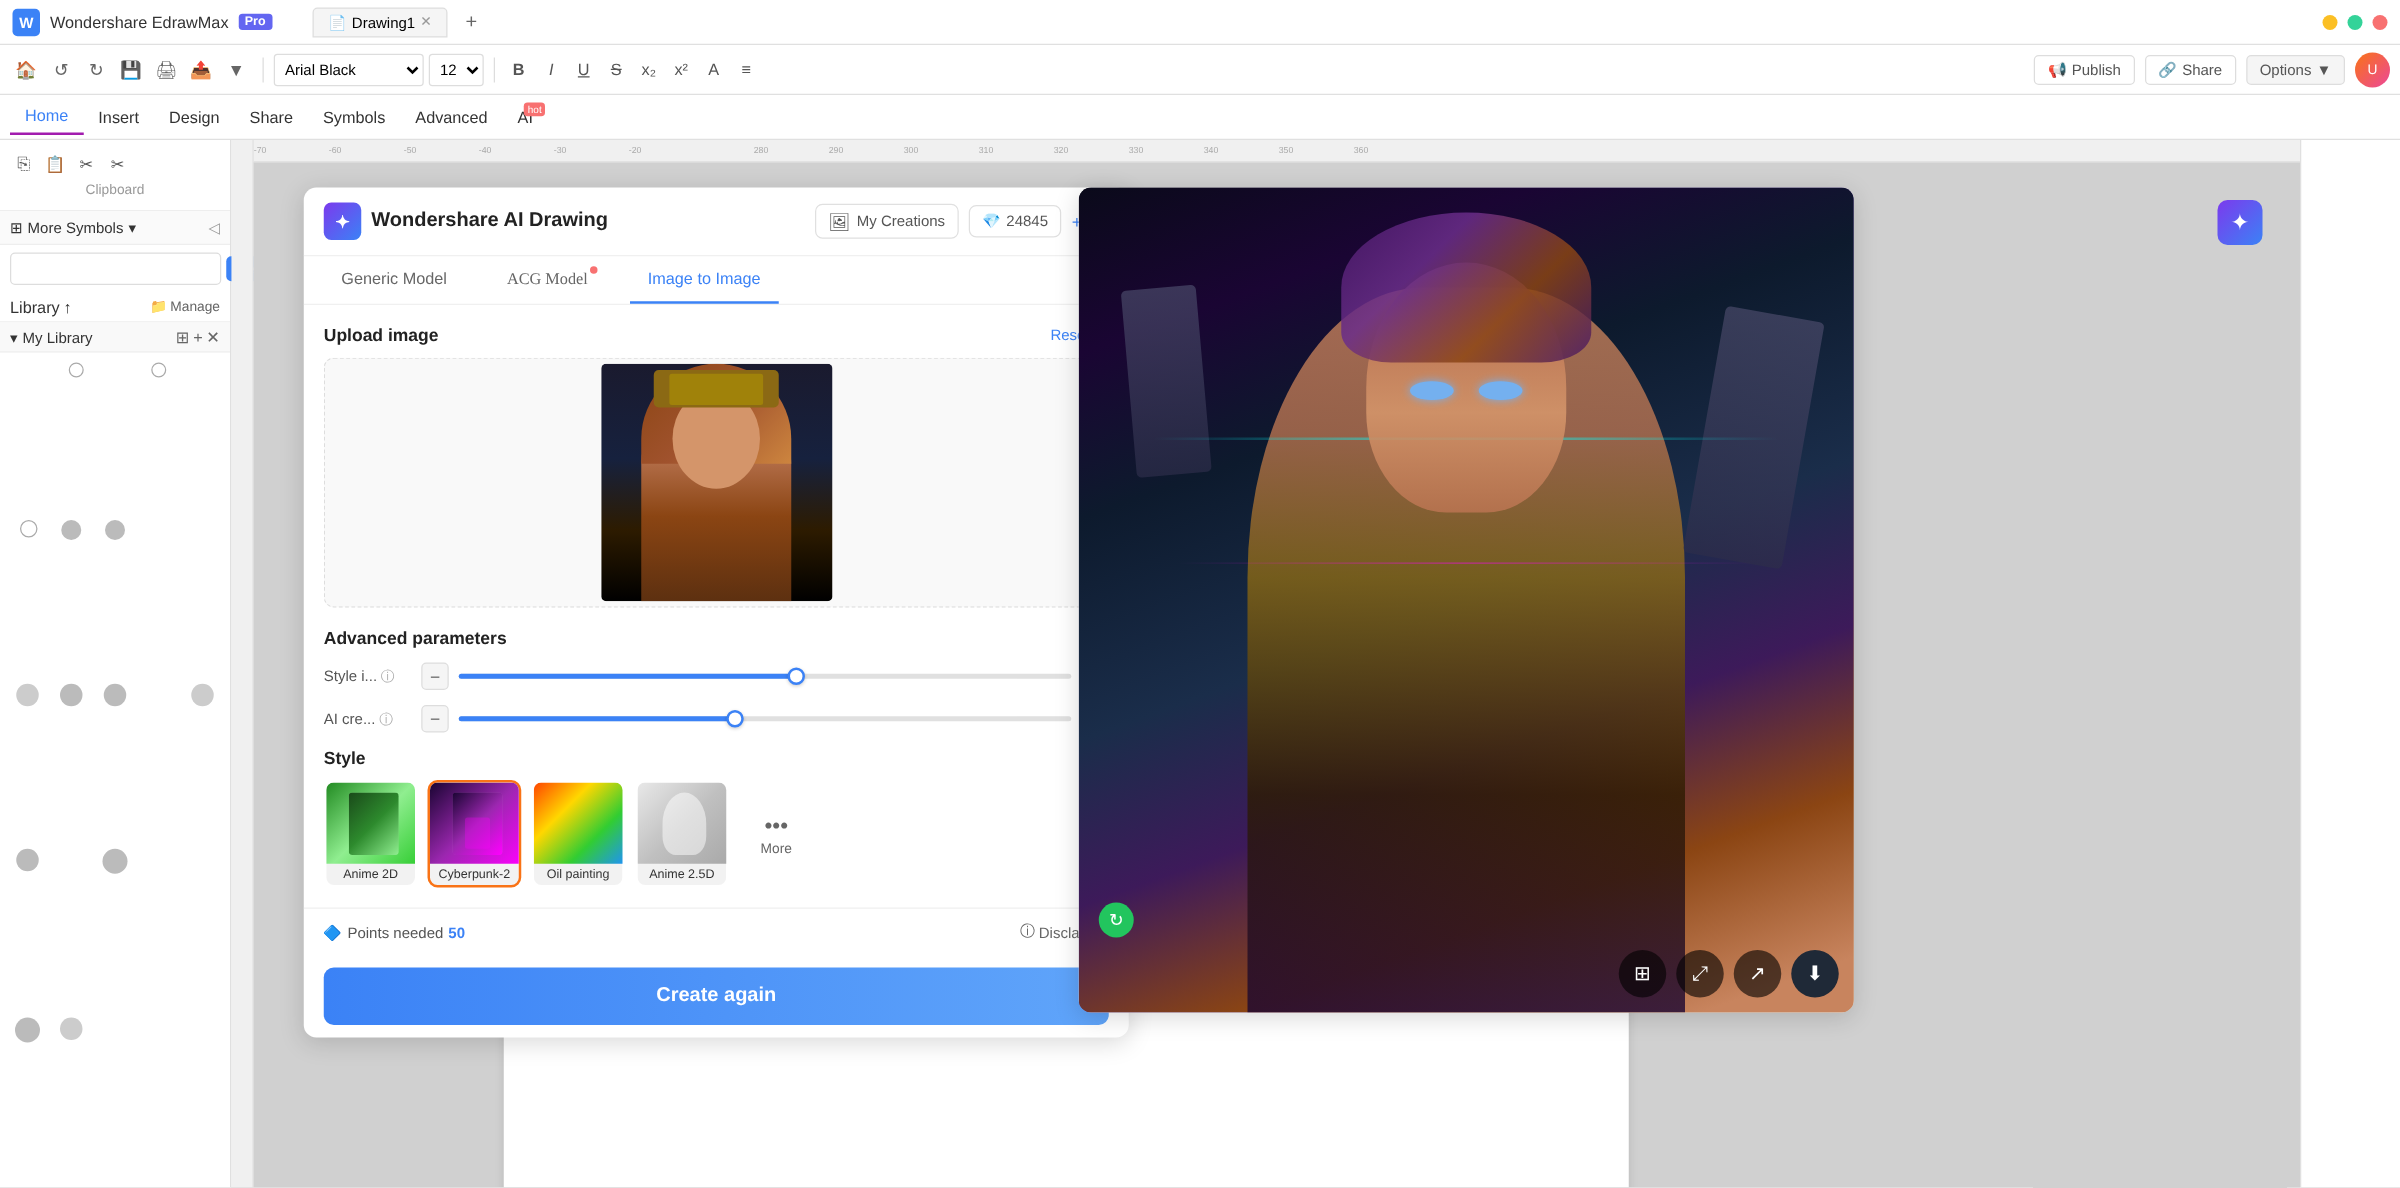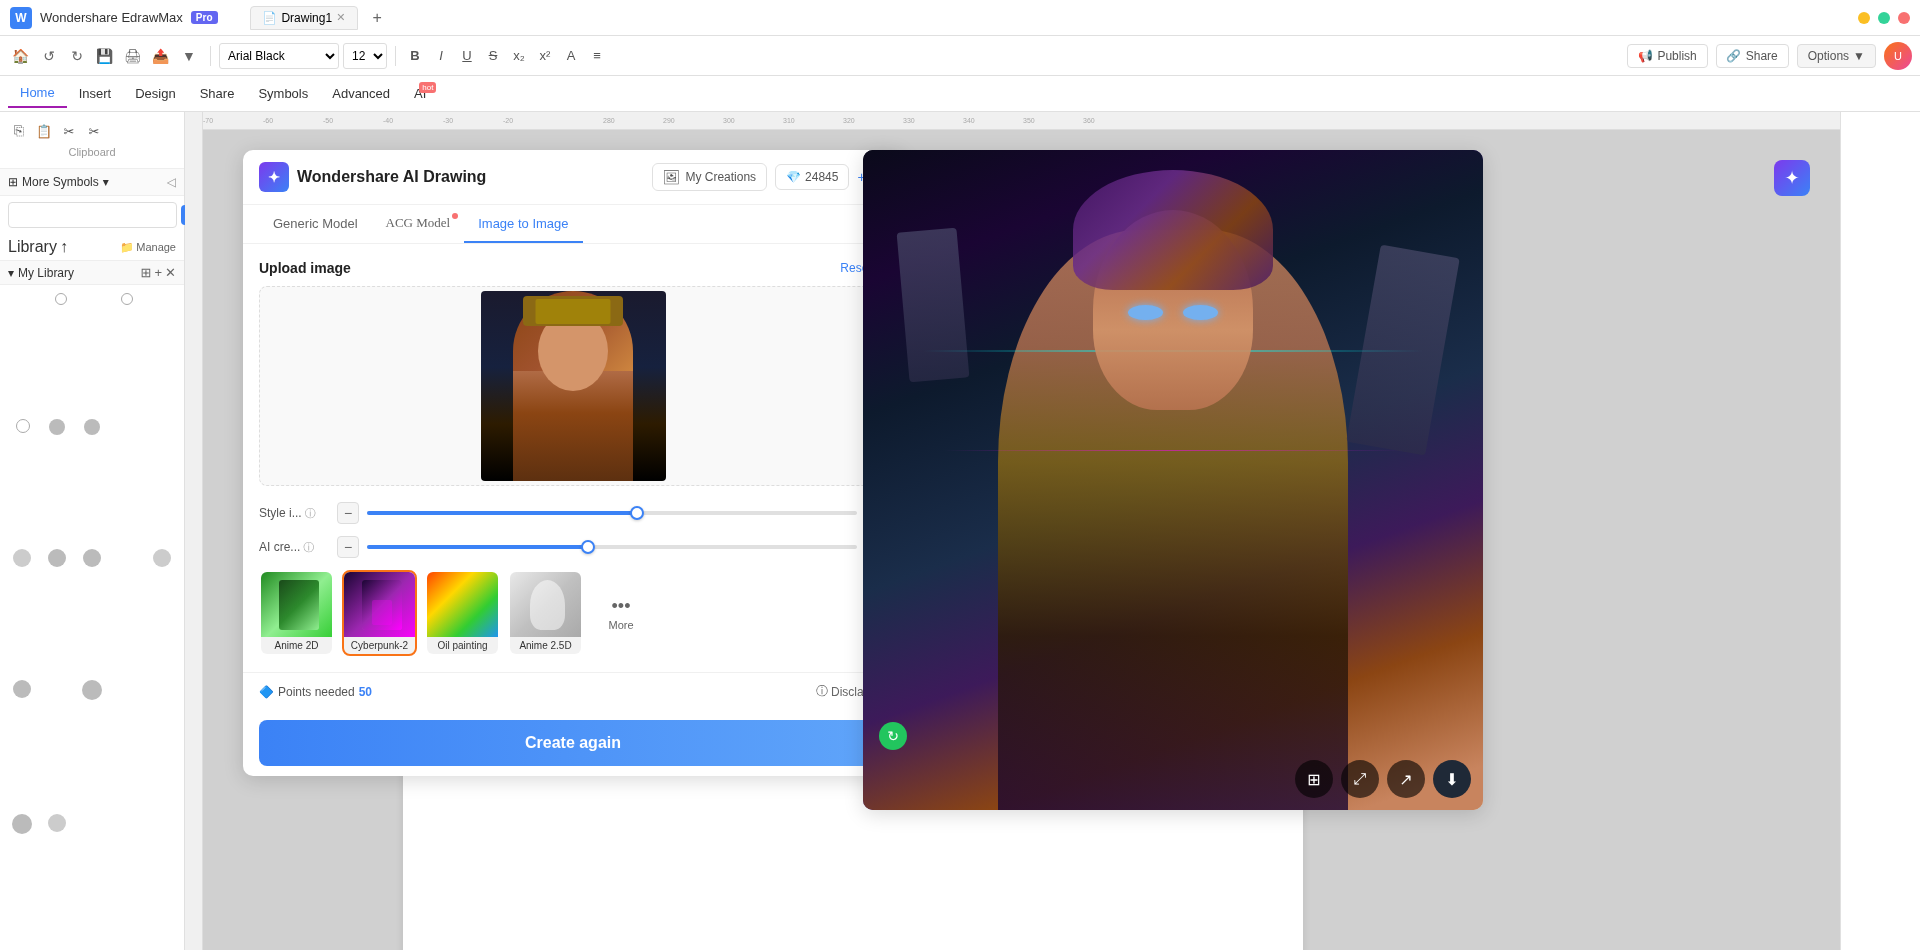"Generic Model" .panel-tabs { align-items: center -> none; gap: 0 -> 20px }
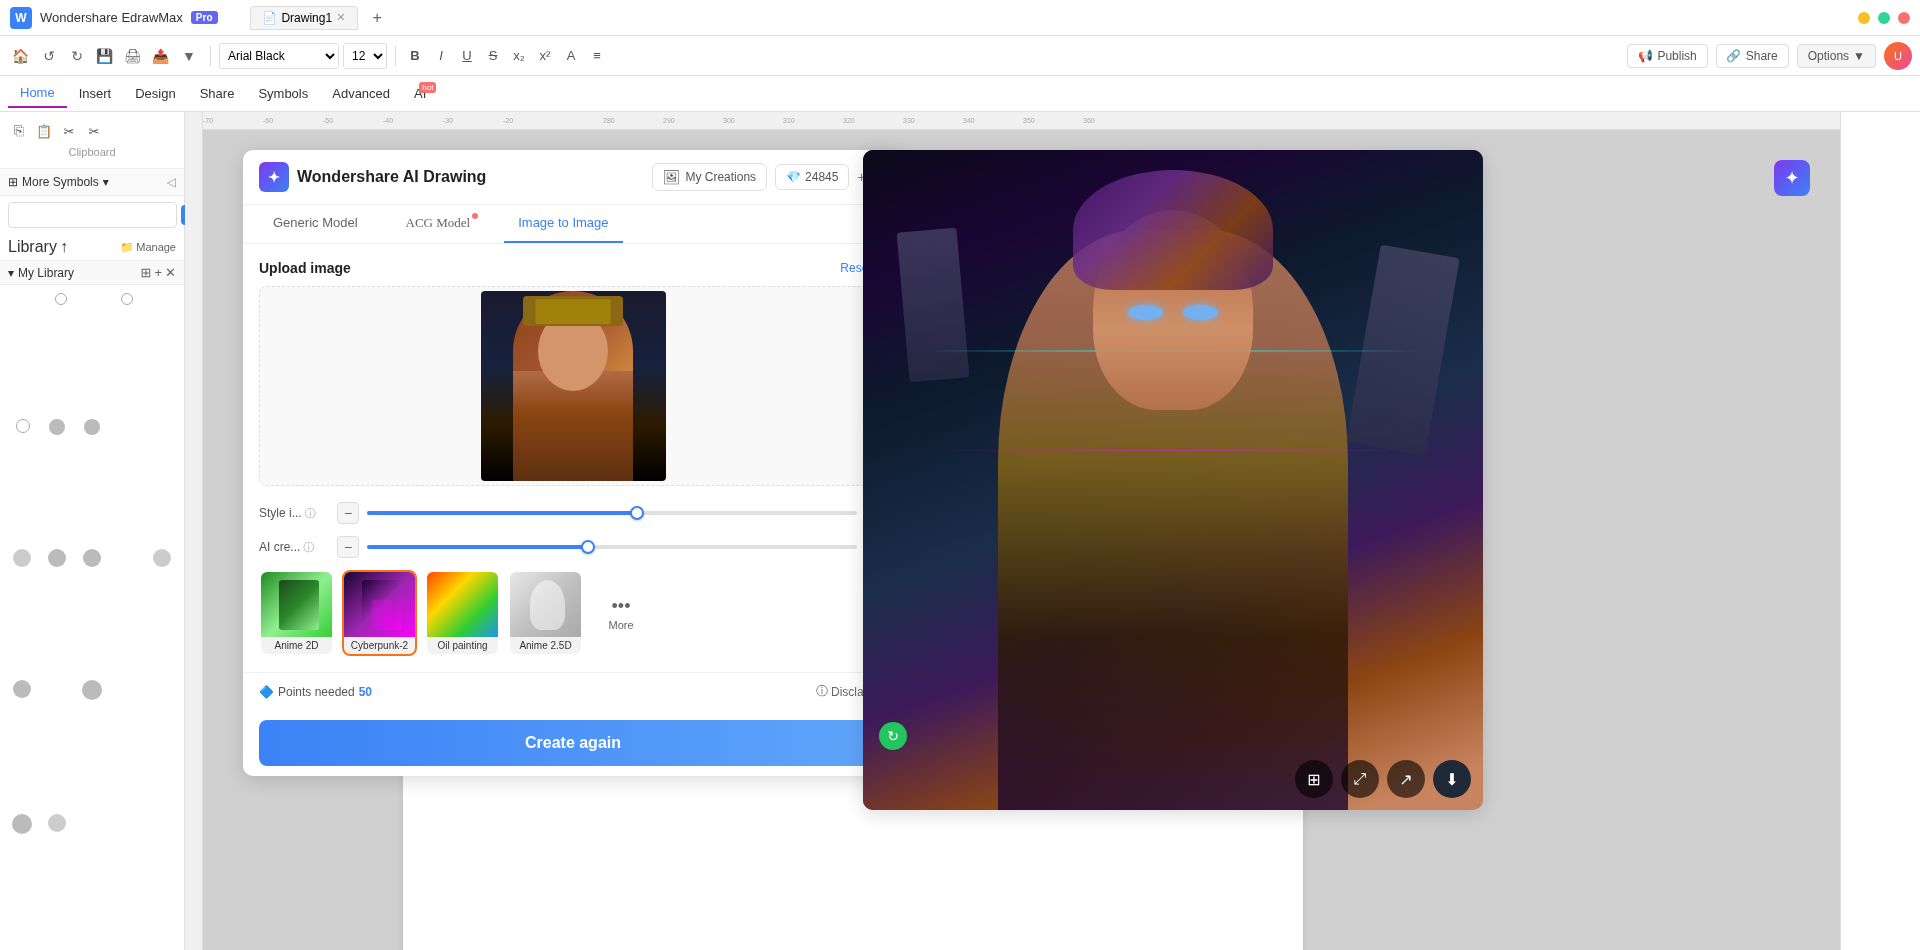"Library" .library-label { font-size: 16px -> 13px }
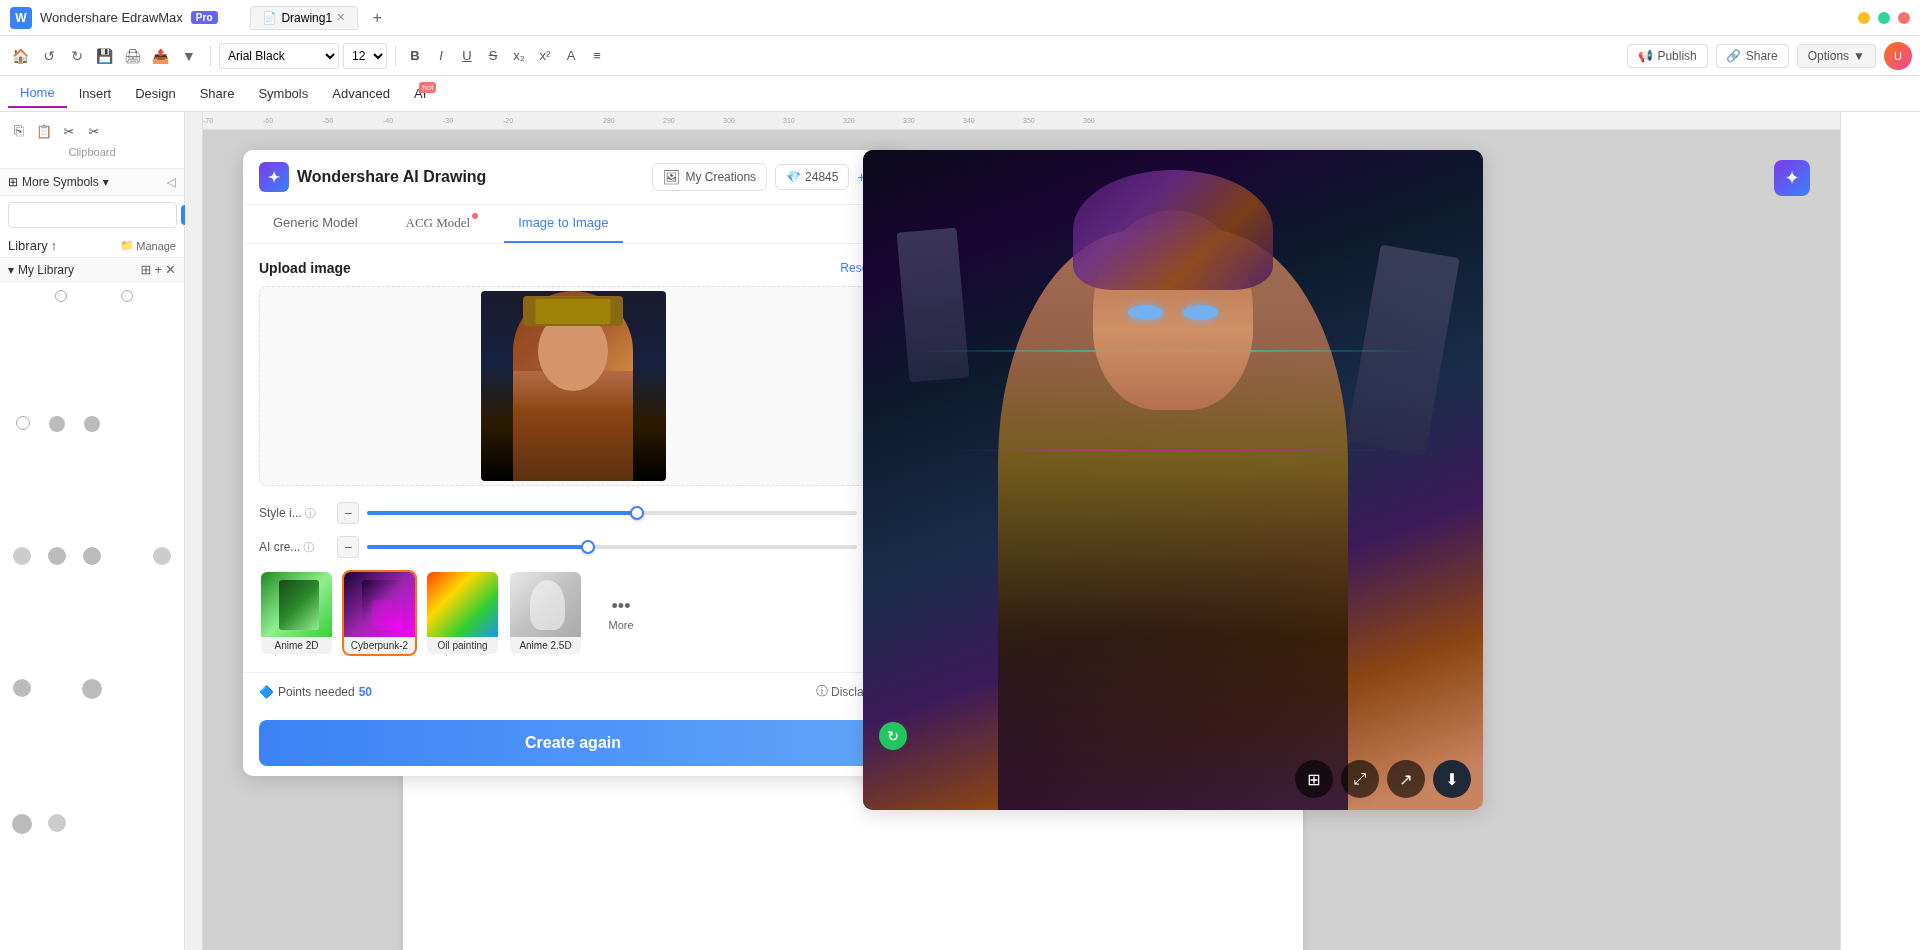"Advanced parameters" div.adv-params-title { html: none -> <div>Advanced parameters</div> }
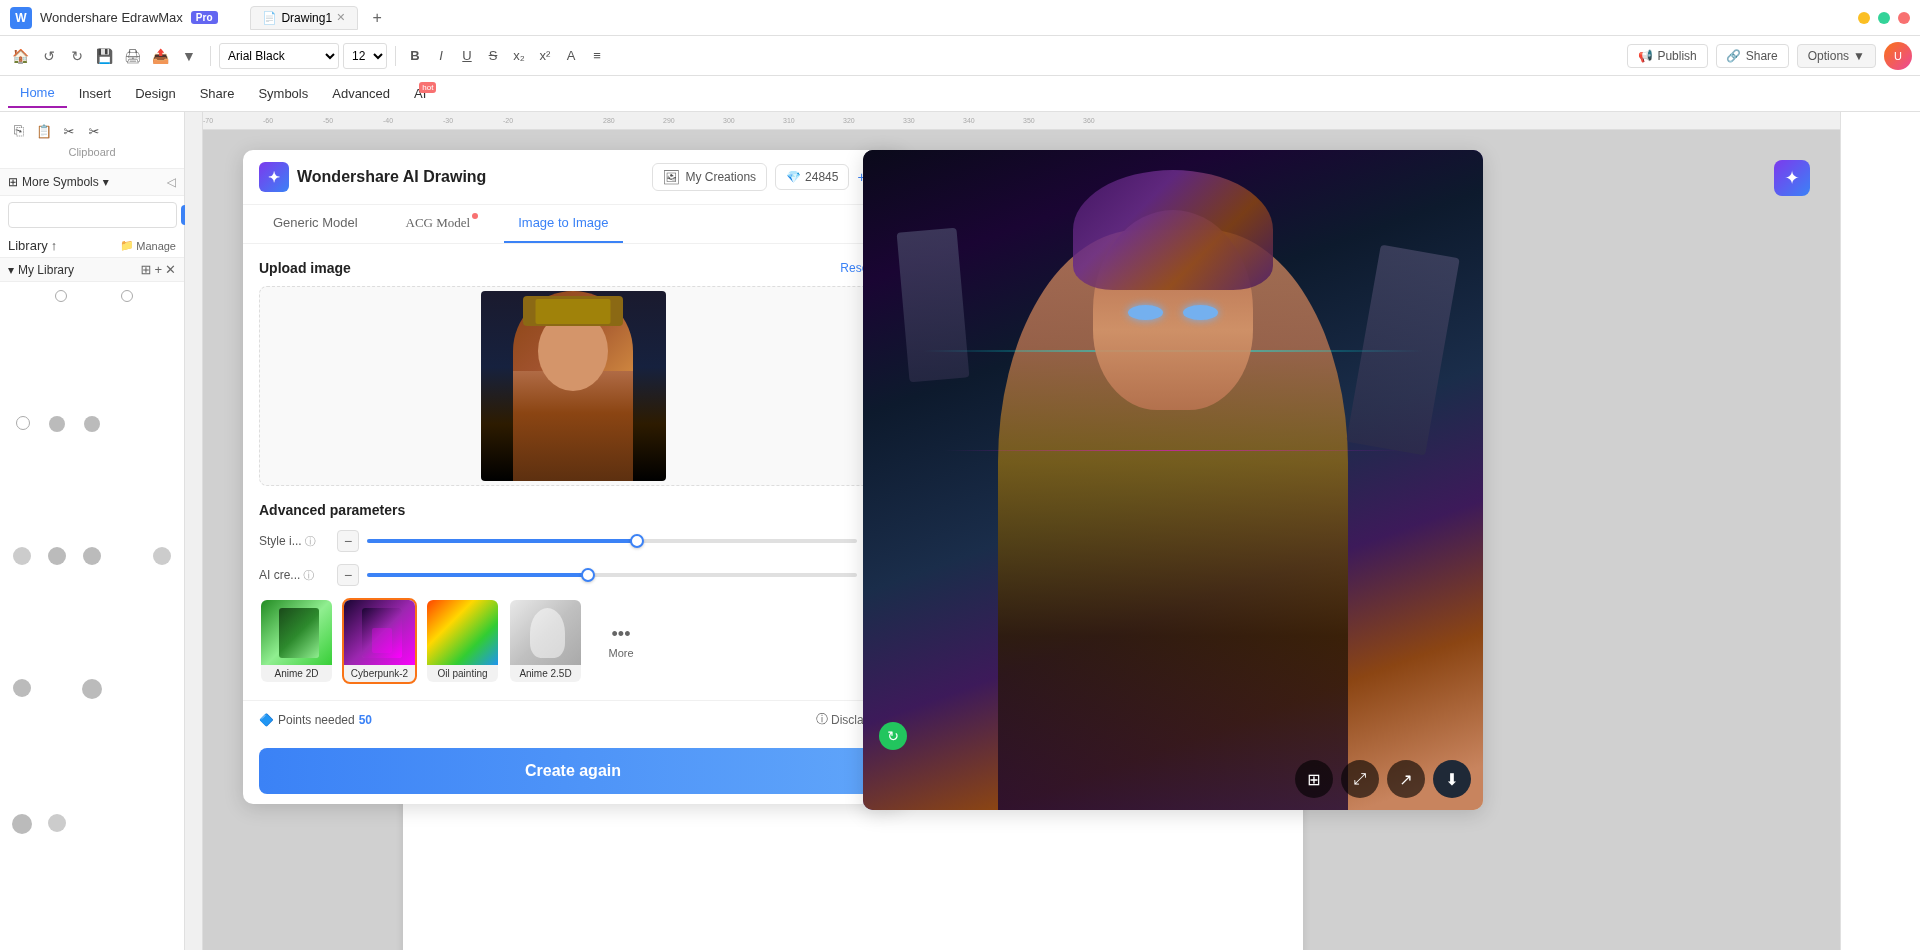"Style" div.style-section-title { html: none -> <div>Style</div> }
